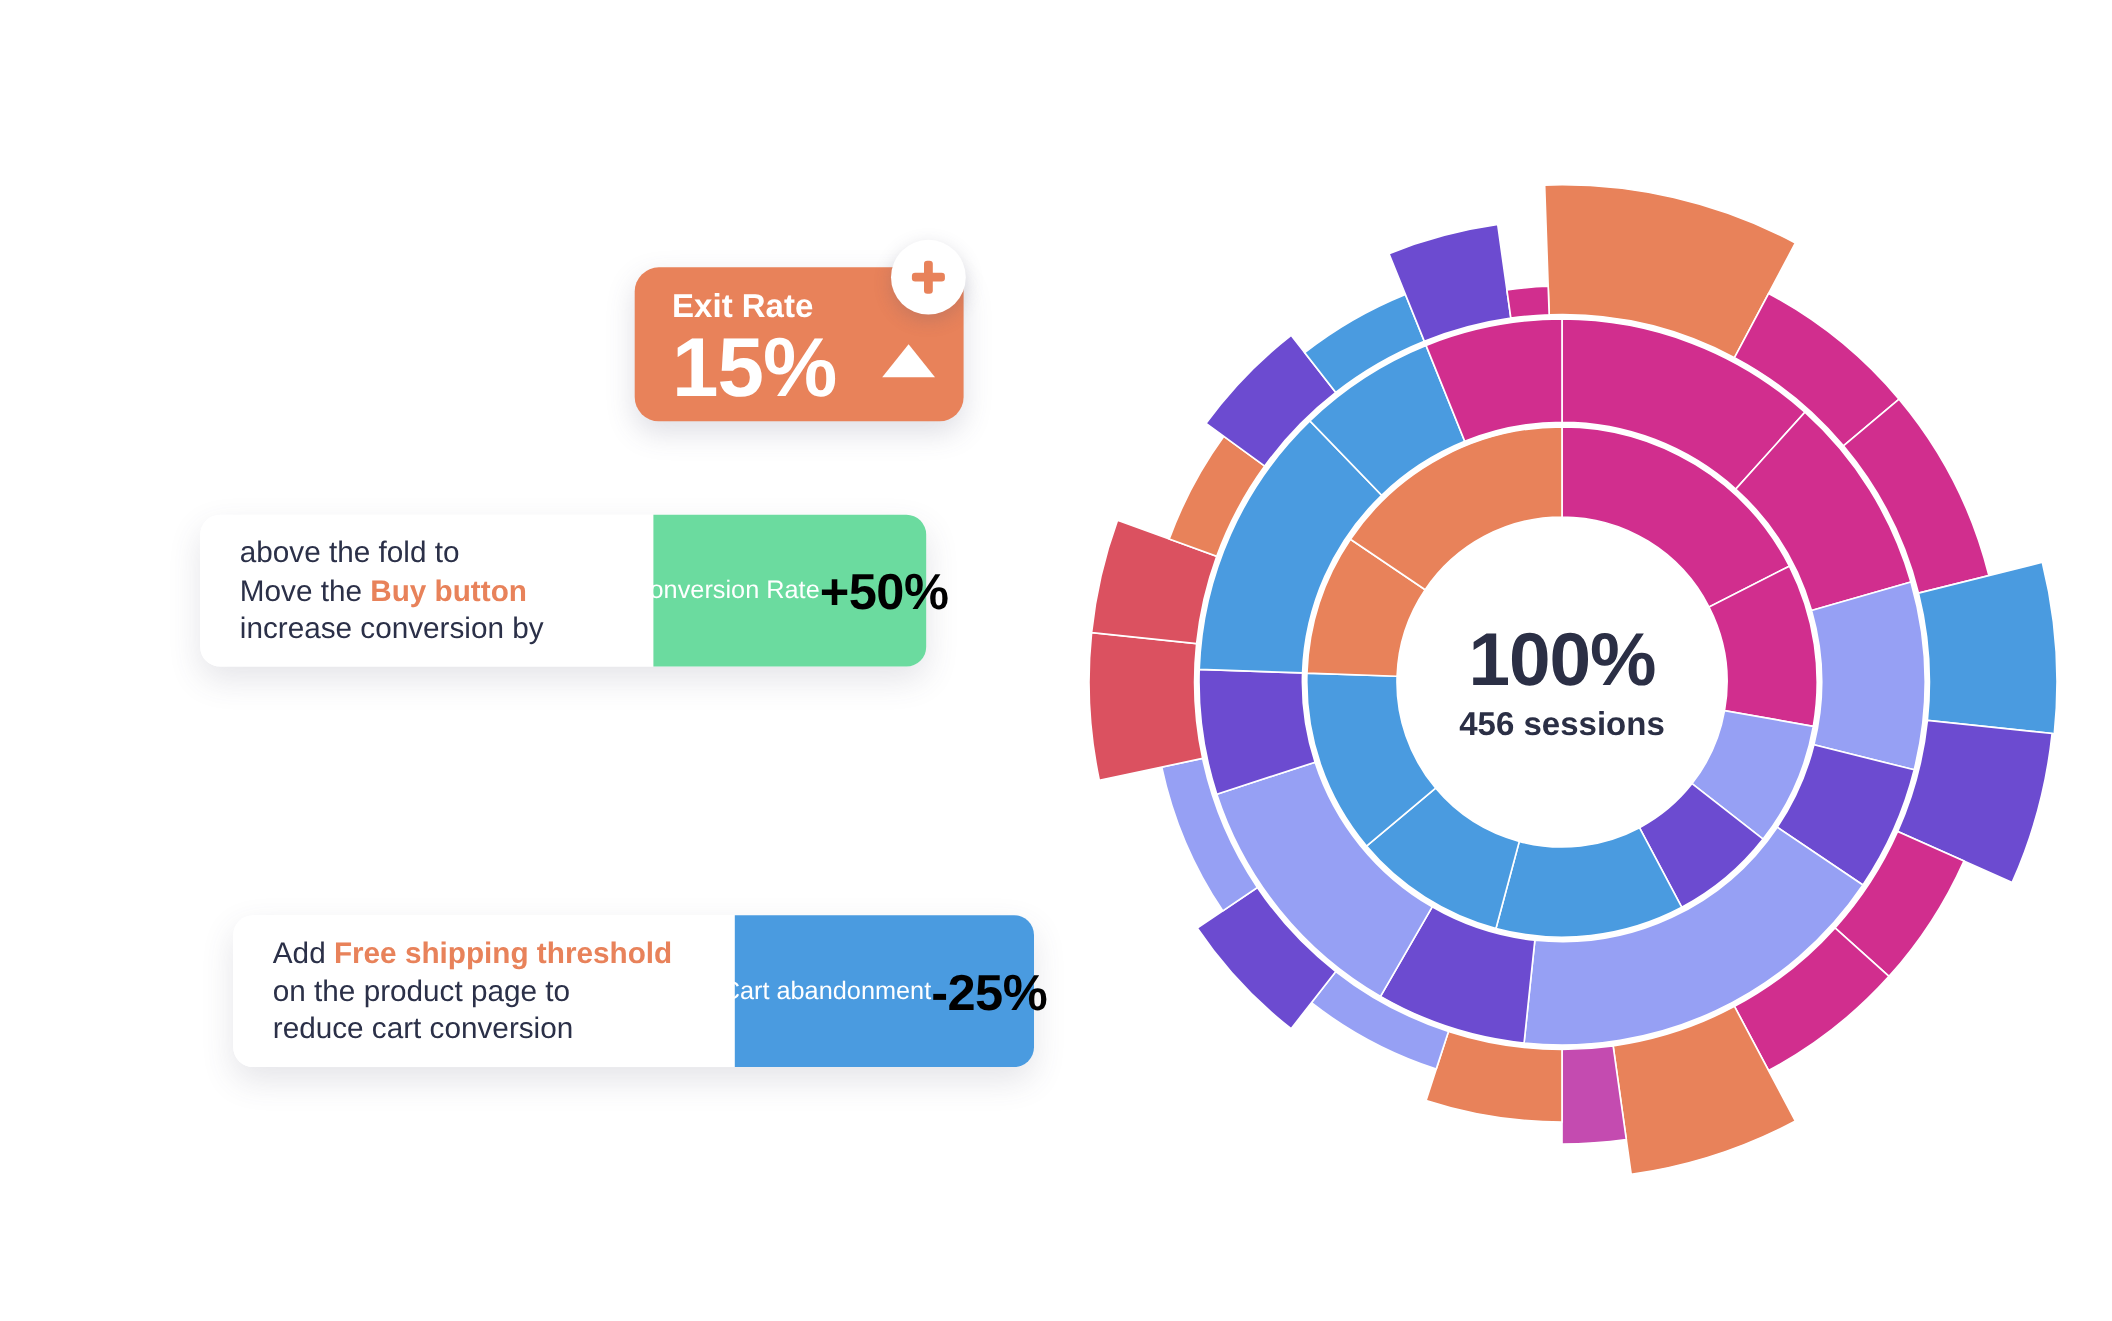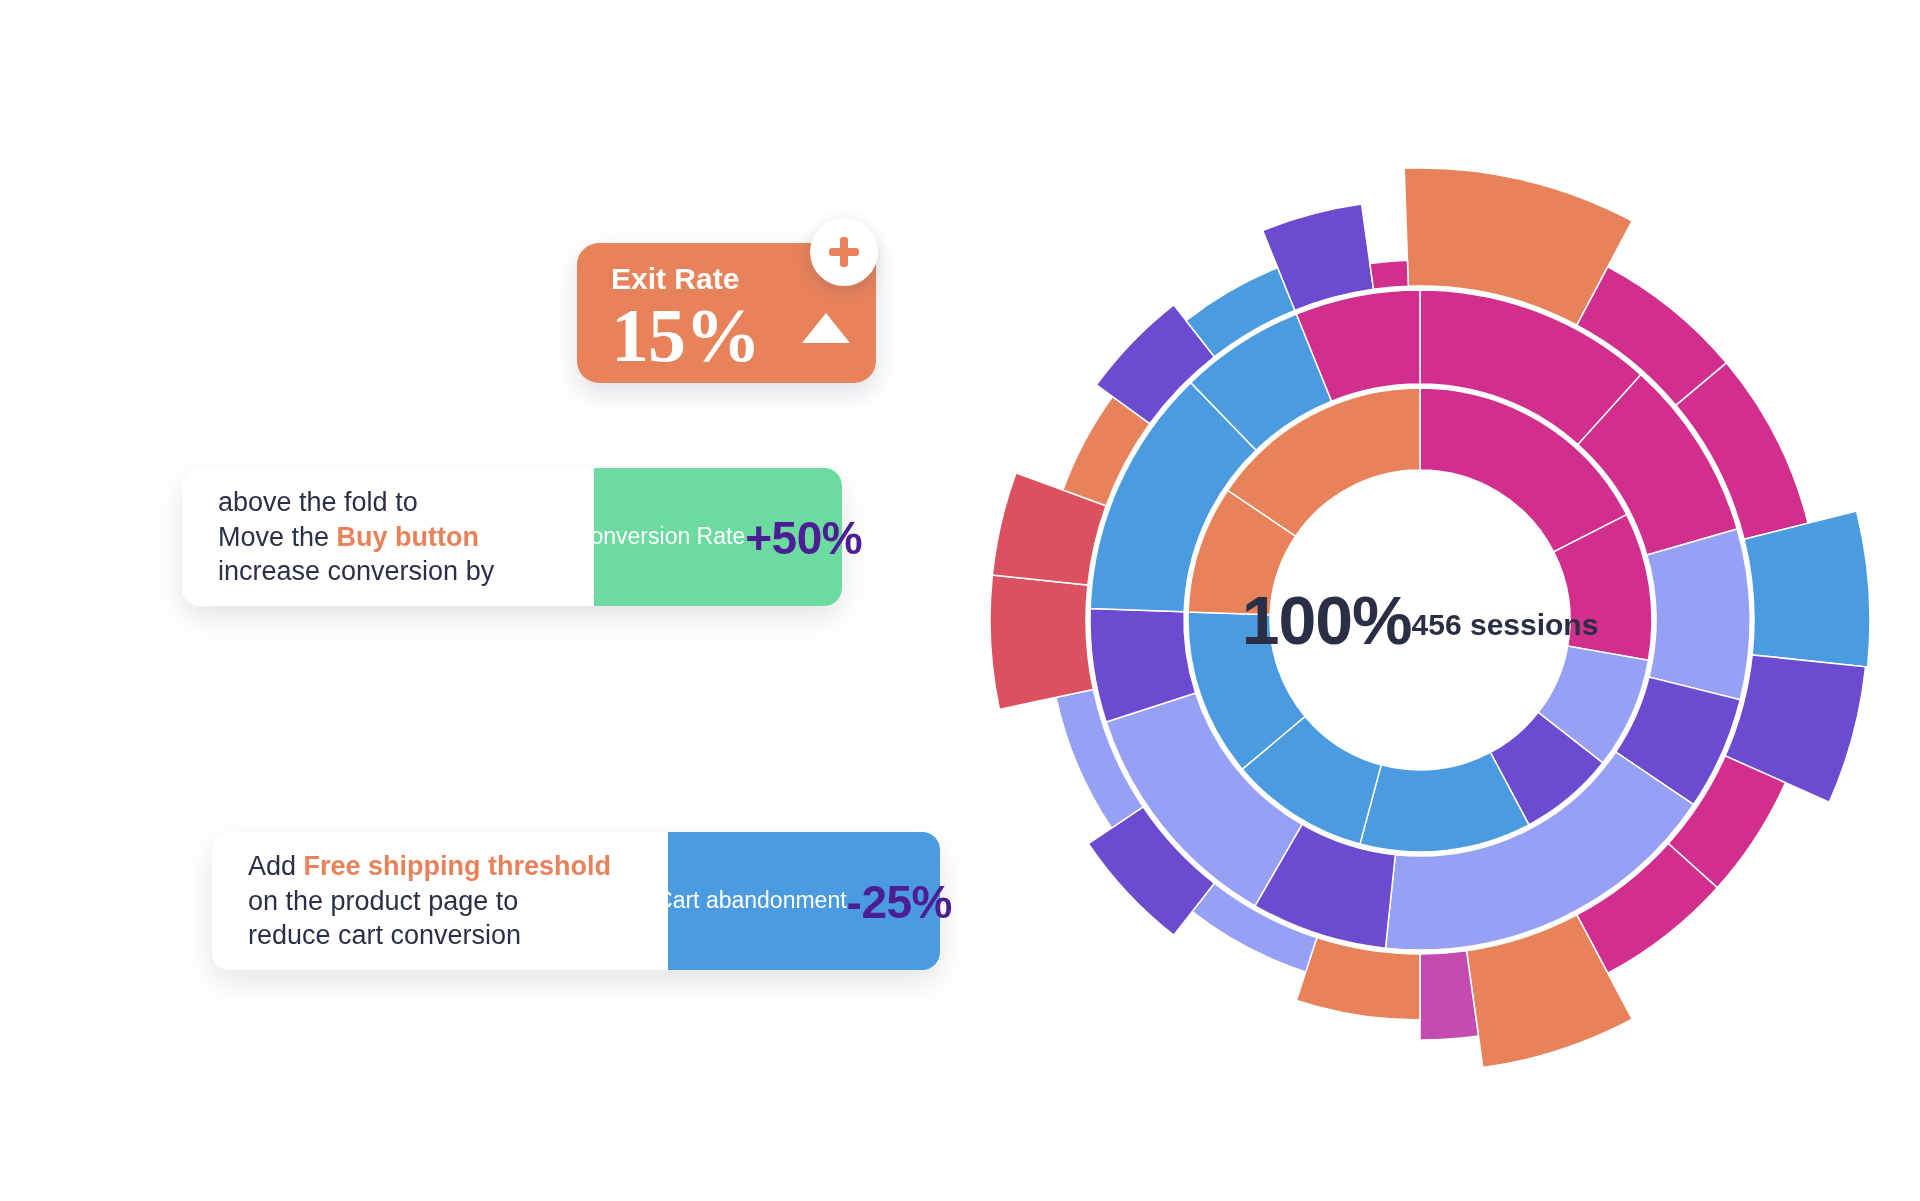"15%" #exit-rate-card .kpi-row { font-family: Liberation Serif, serif -> none }
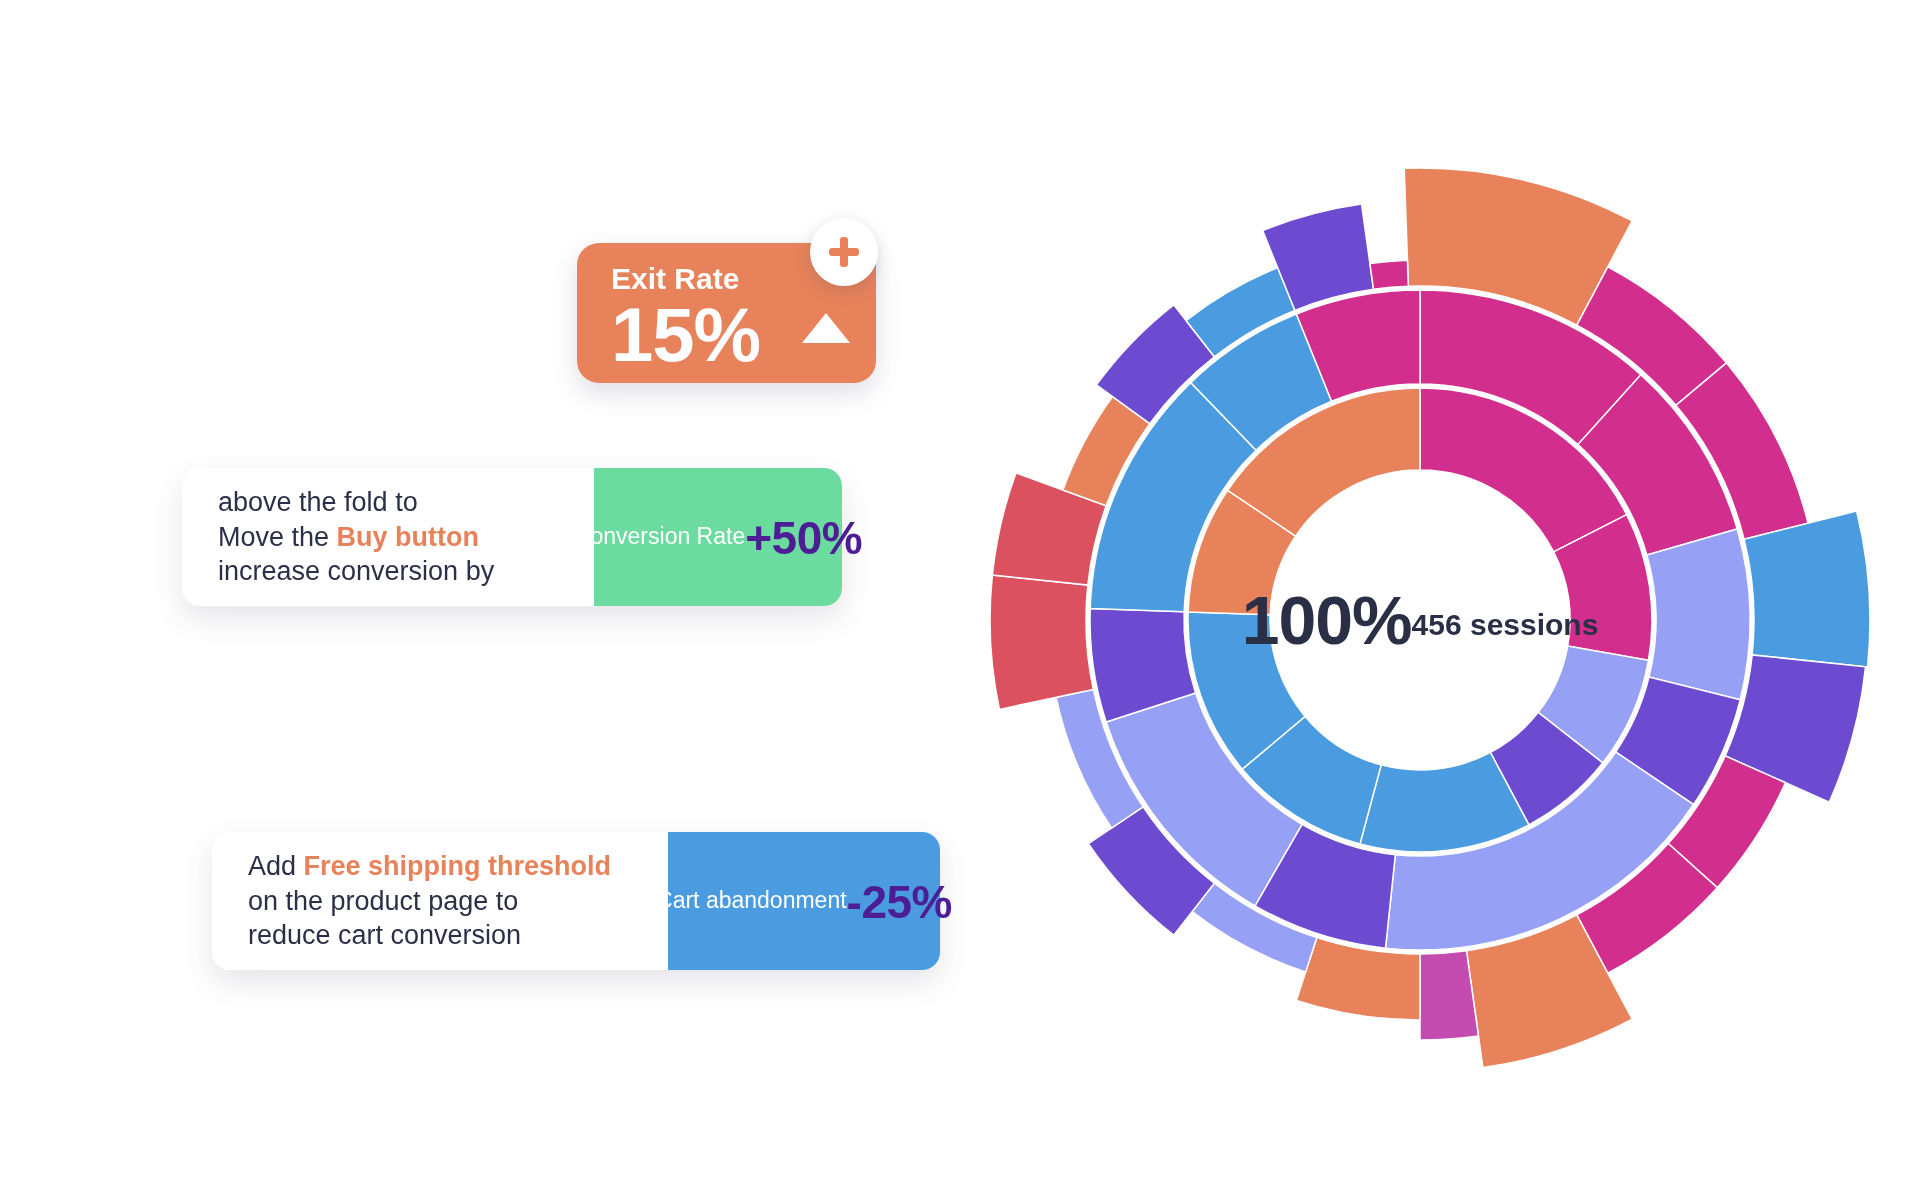"+50%" .metric-value { color: #4c1d95 -> #000000 }
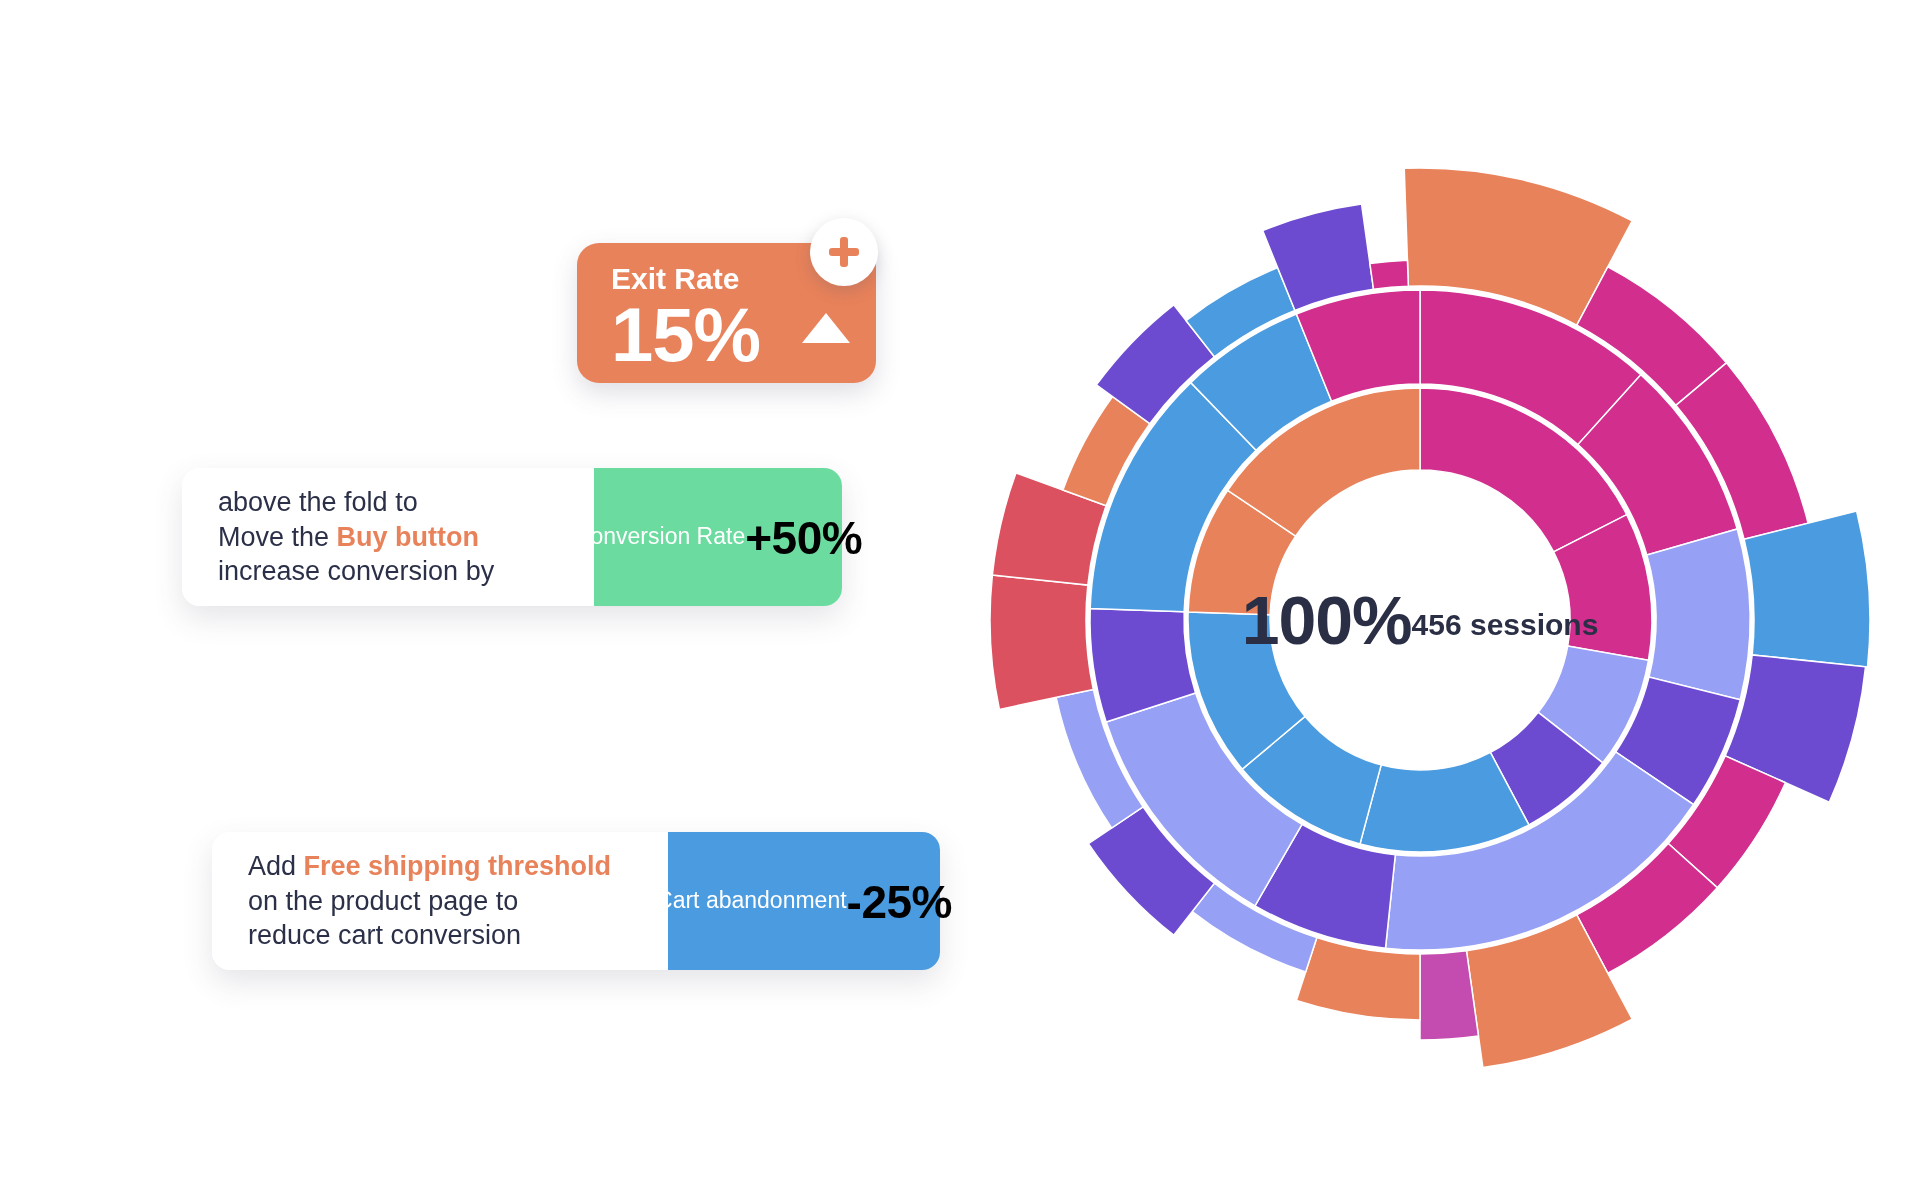"100%" .center-label { flex-direction: row -> column }
